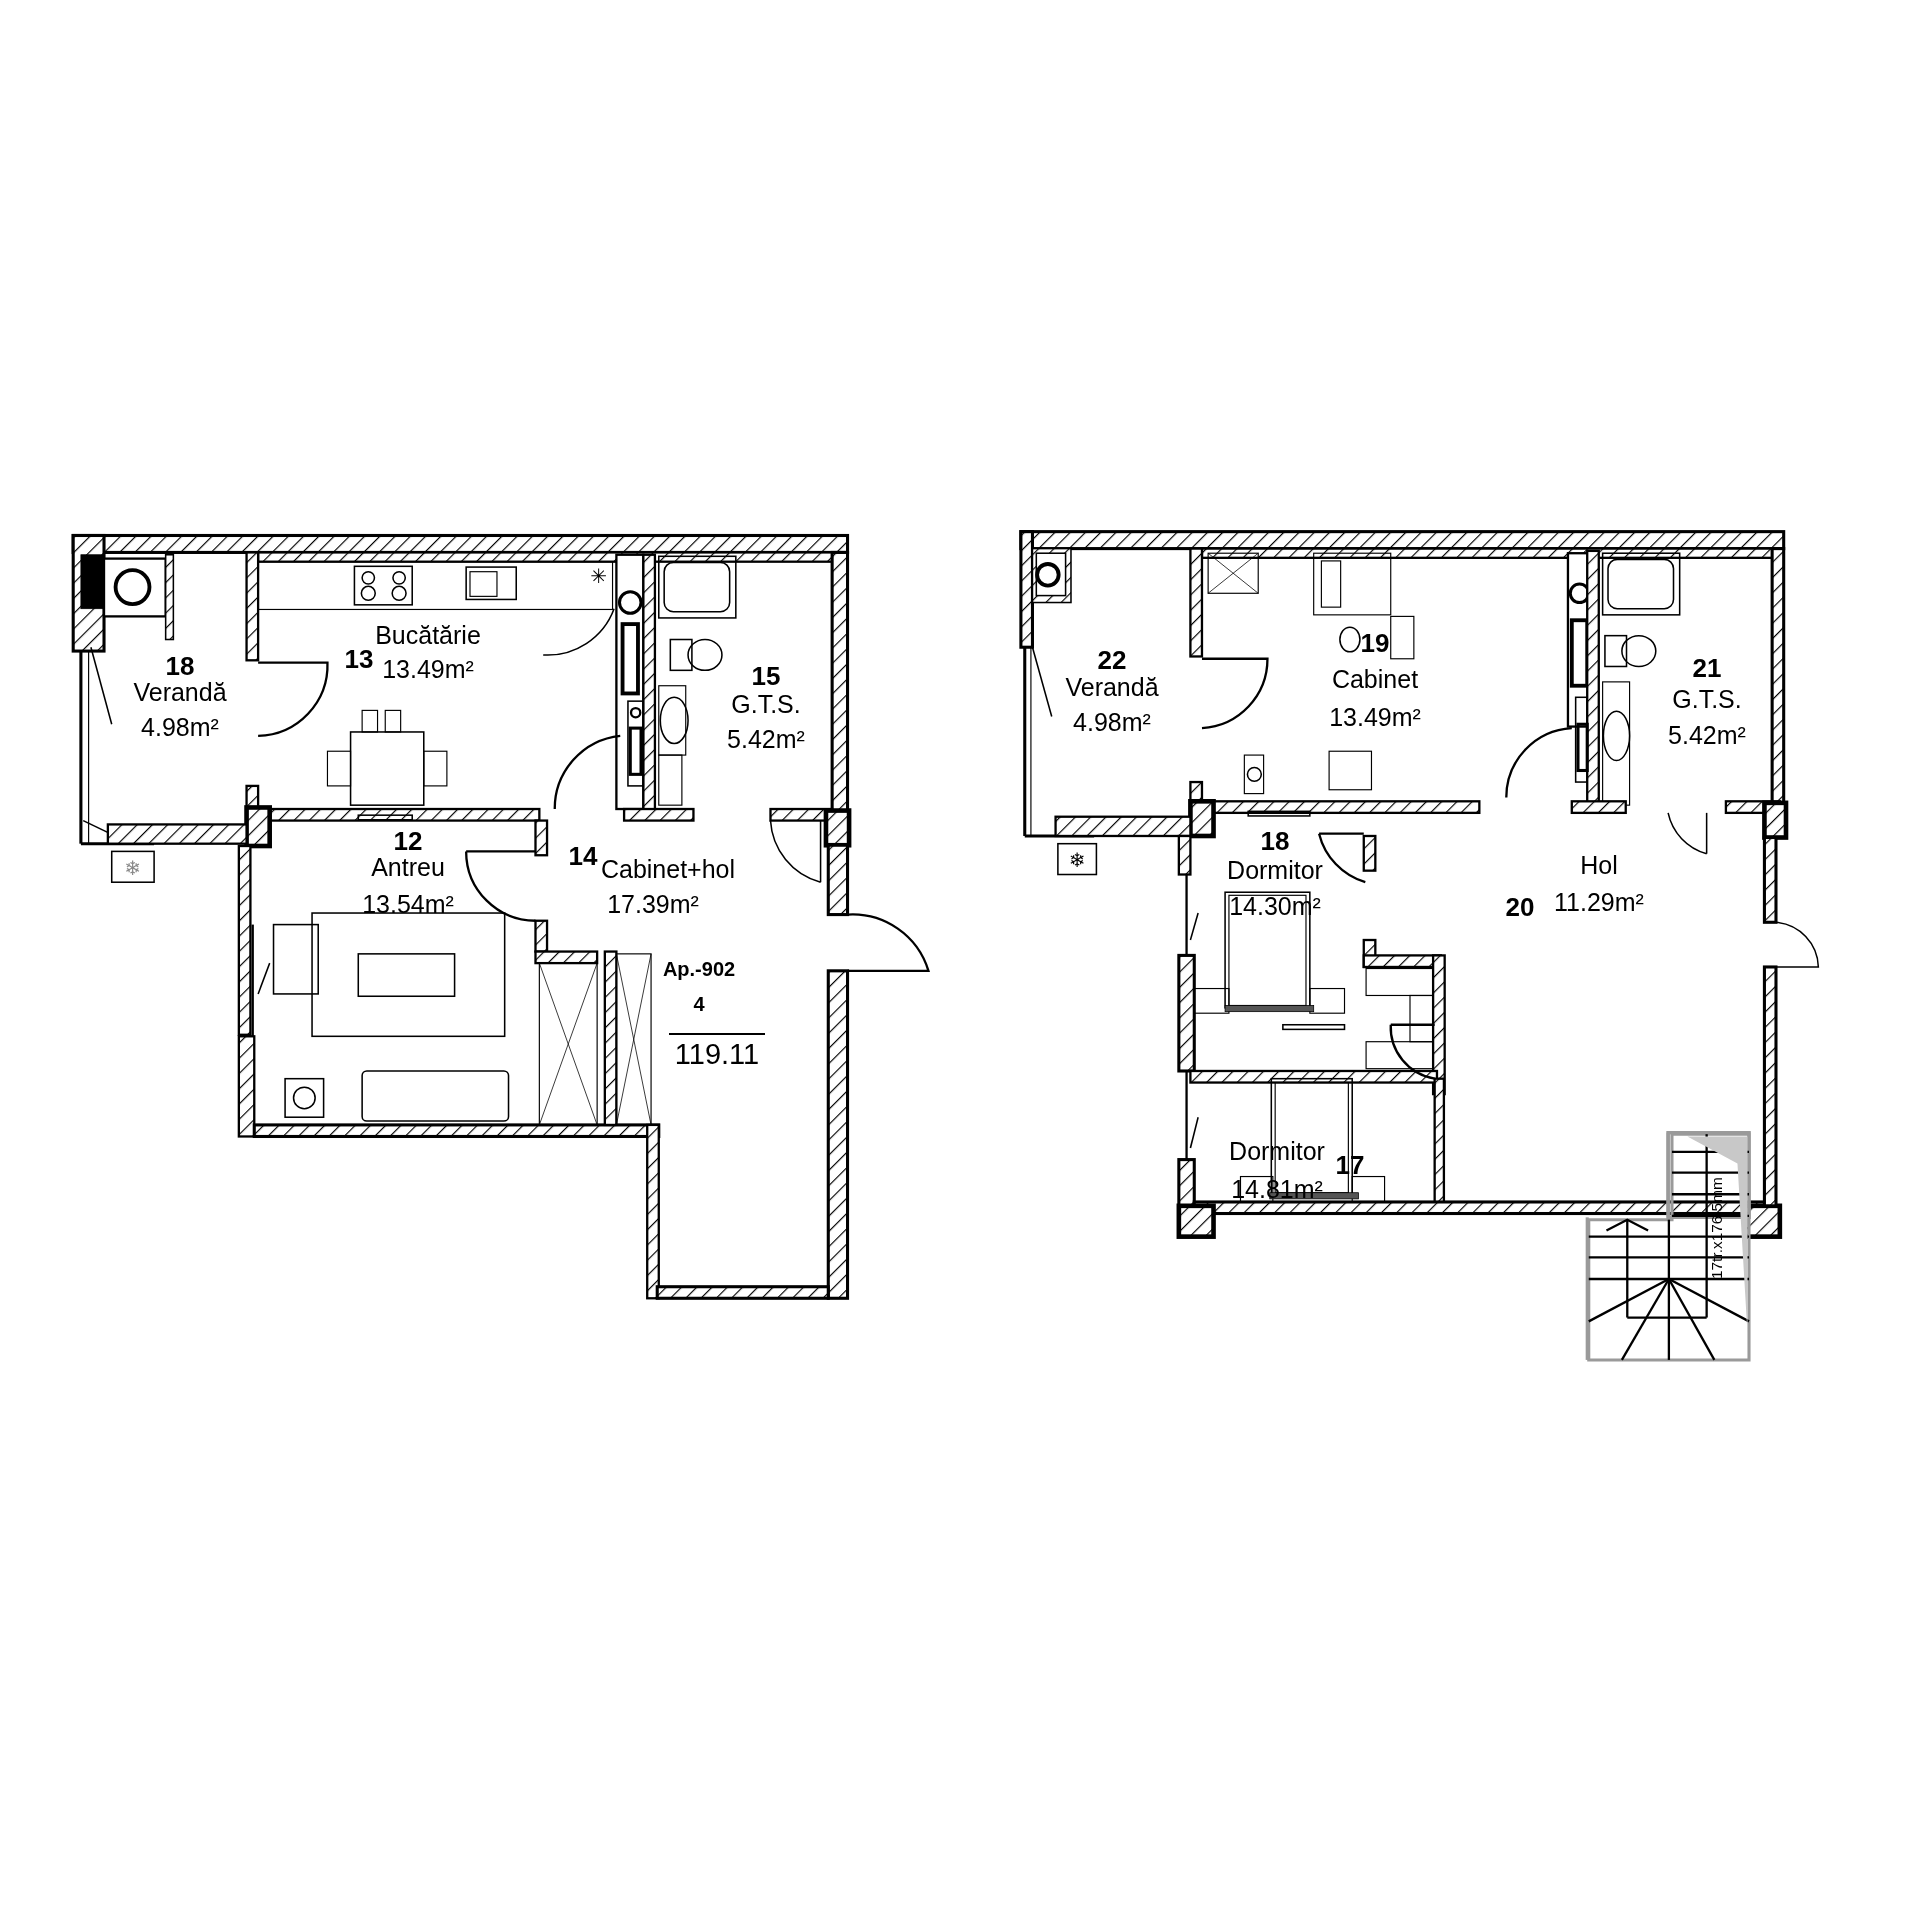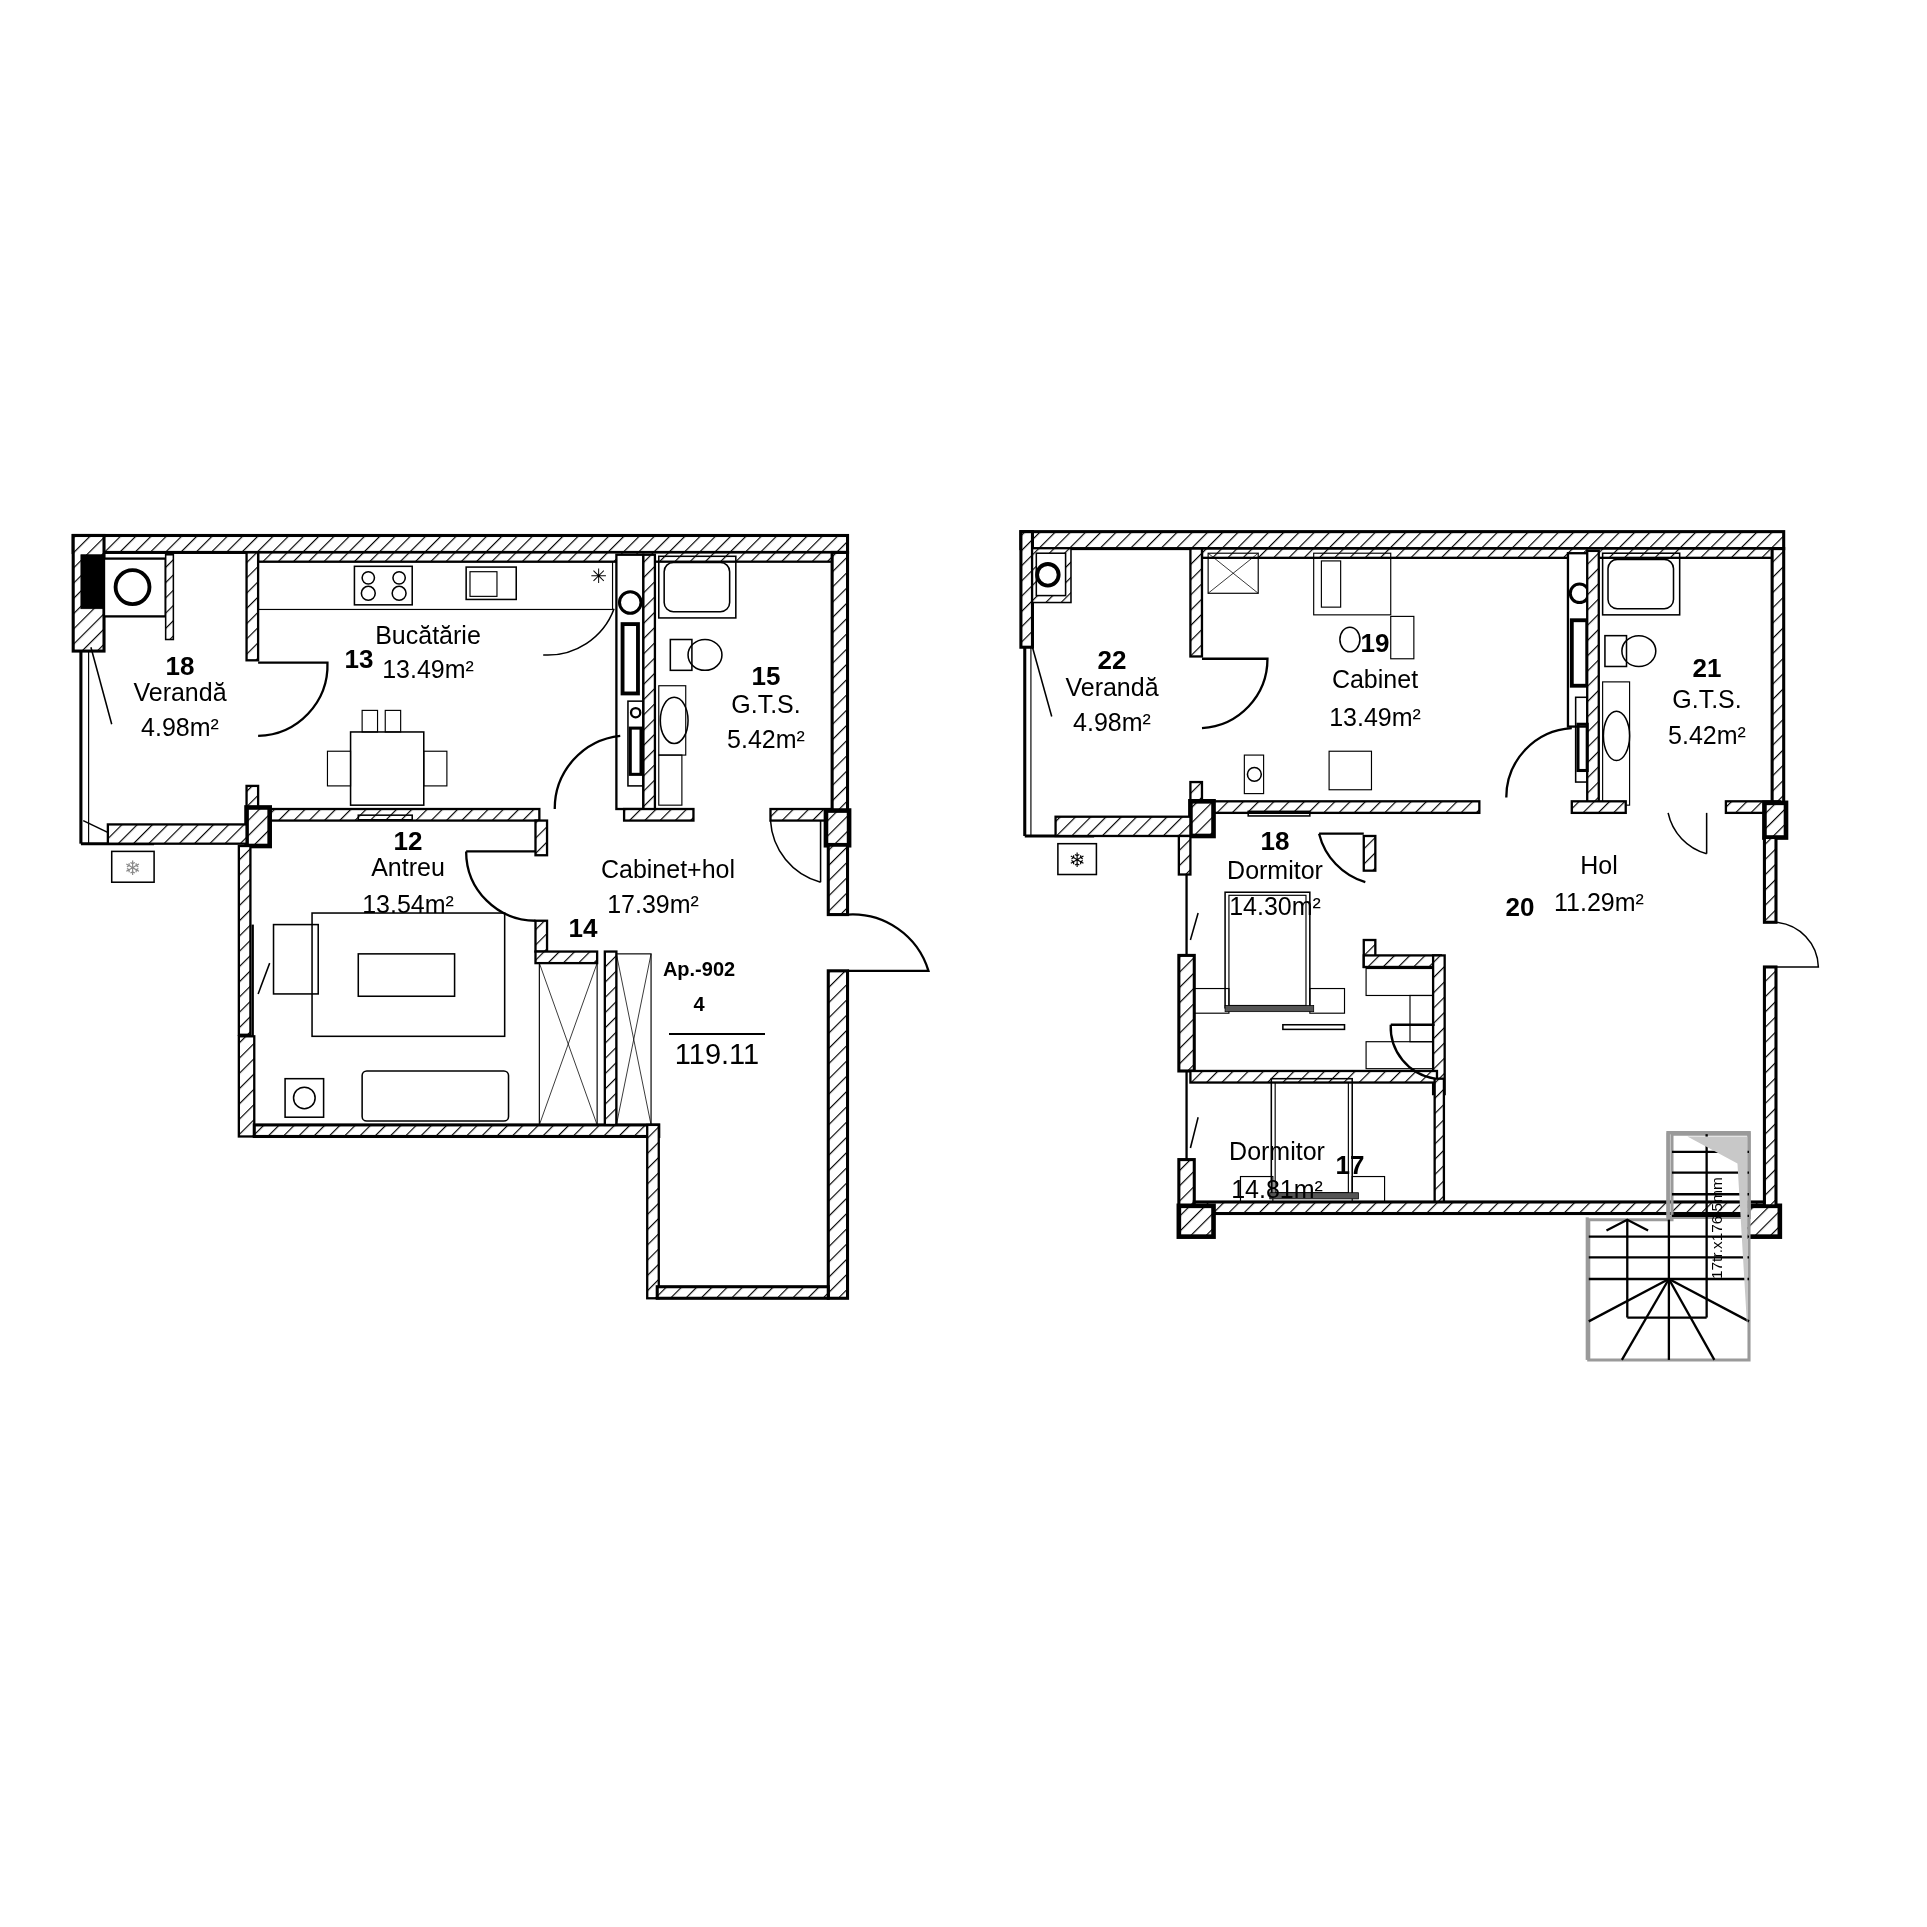"14" div.lbl { top: 915px -> 843px }
